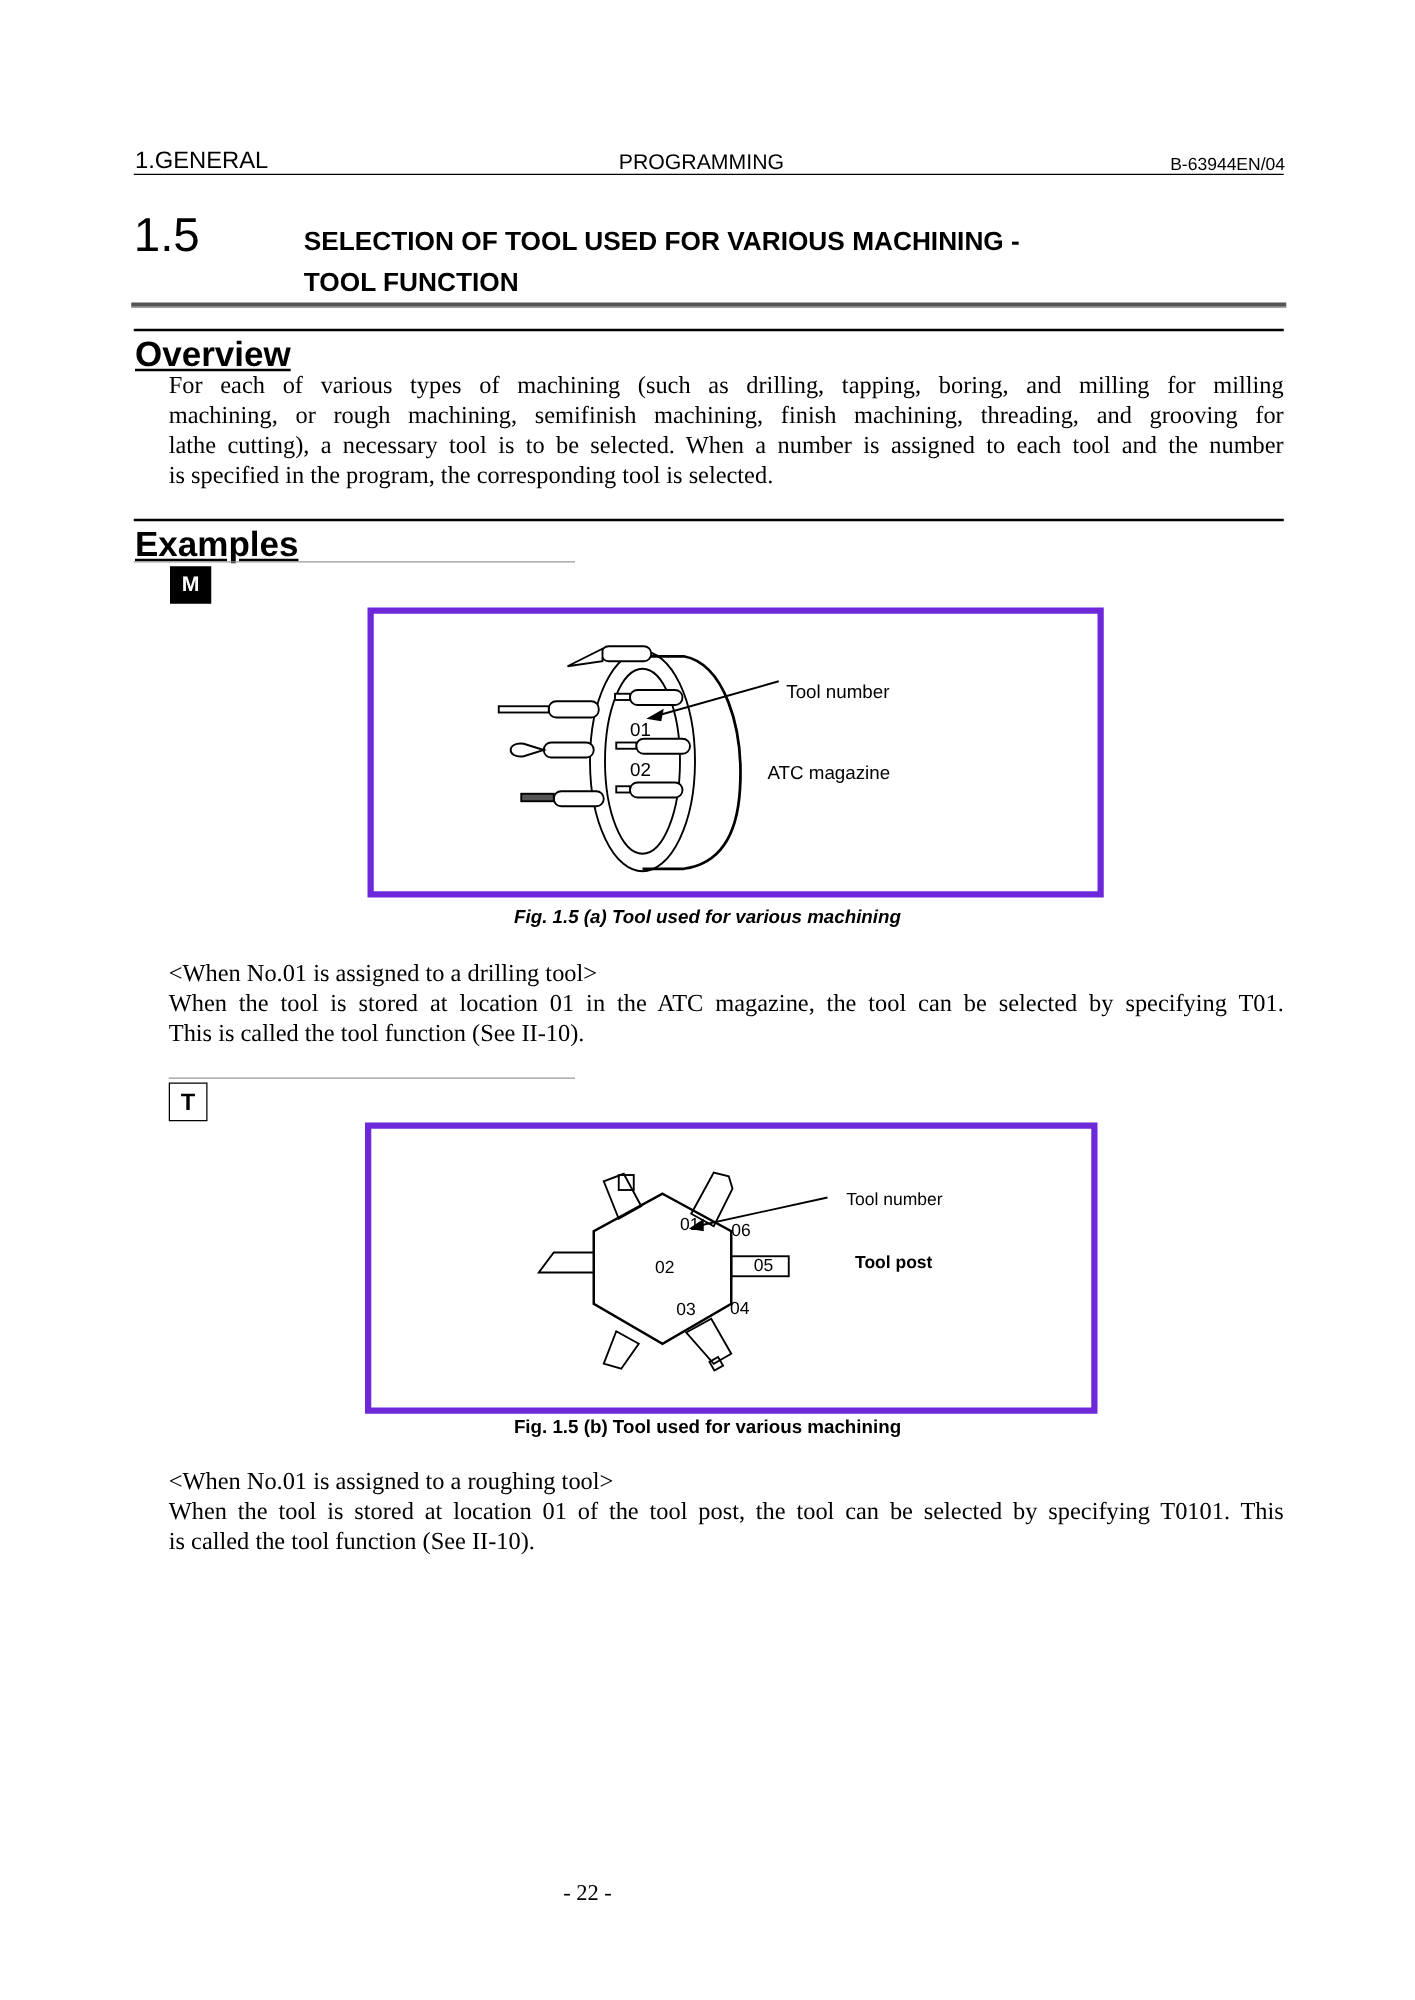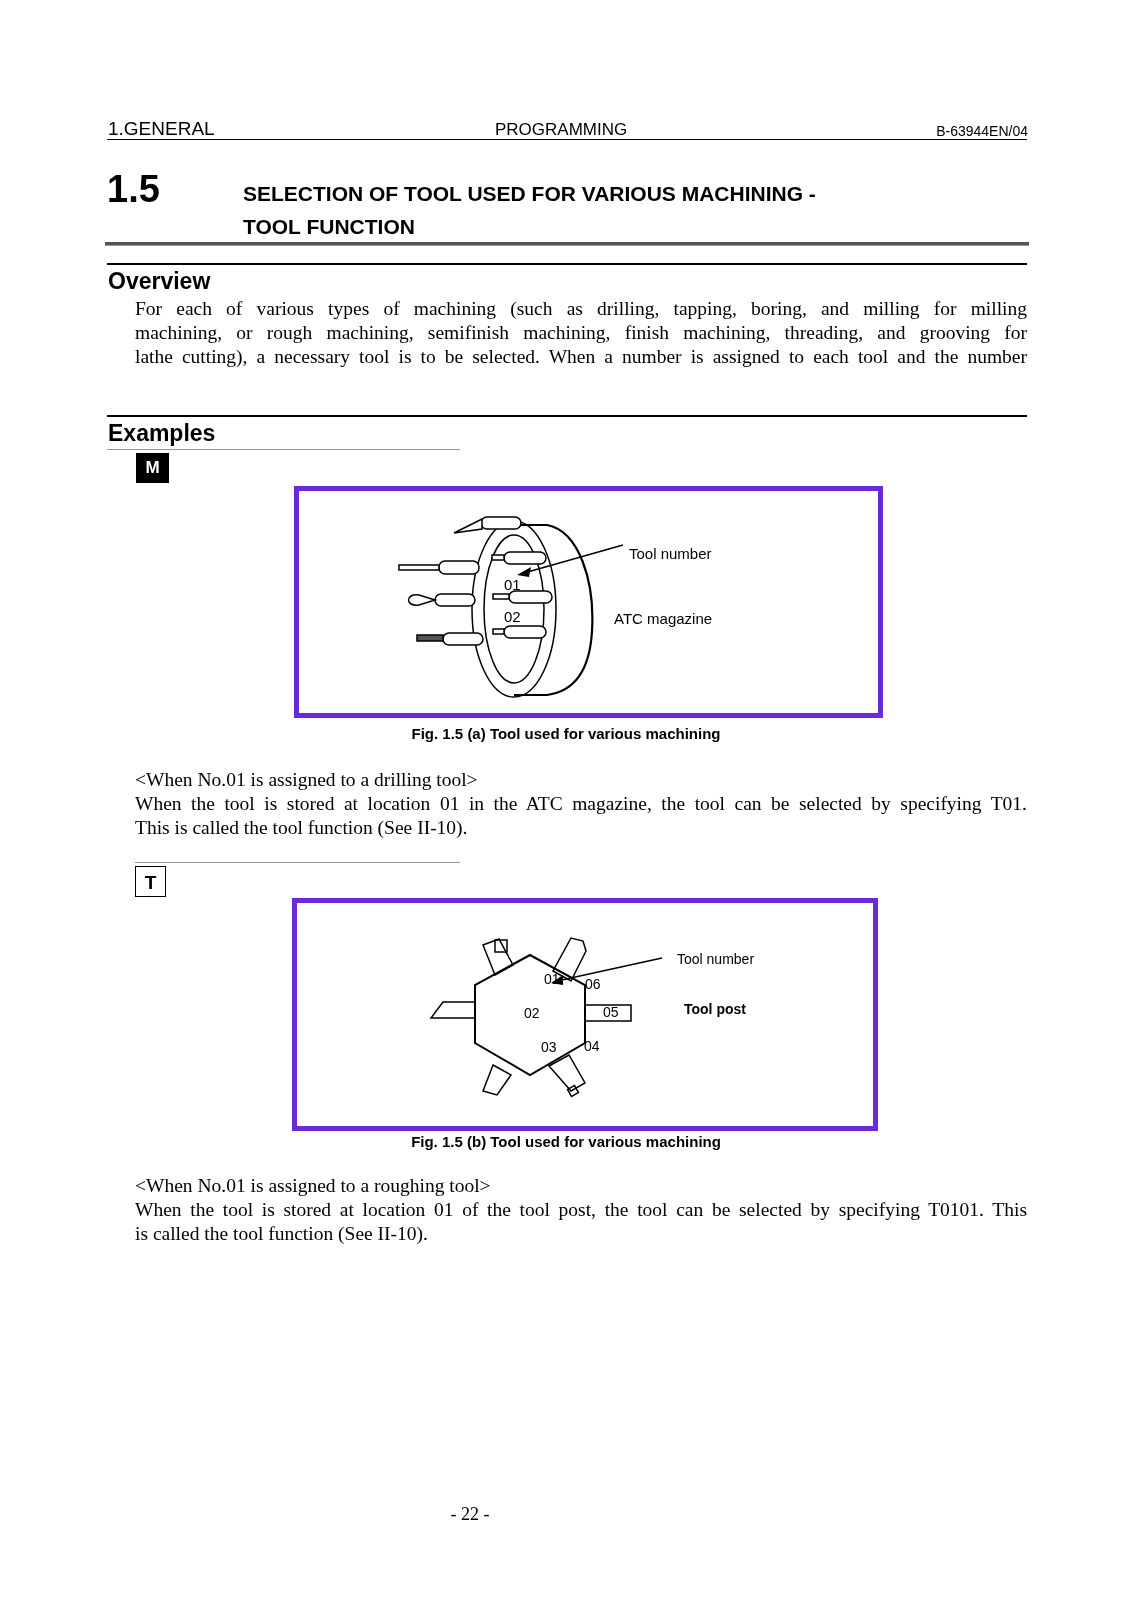"1.5" .sec-num { font-weight: bold -> normal }
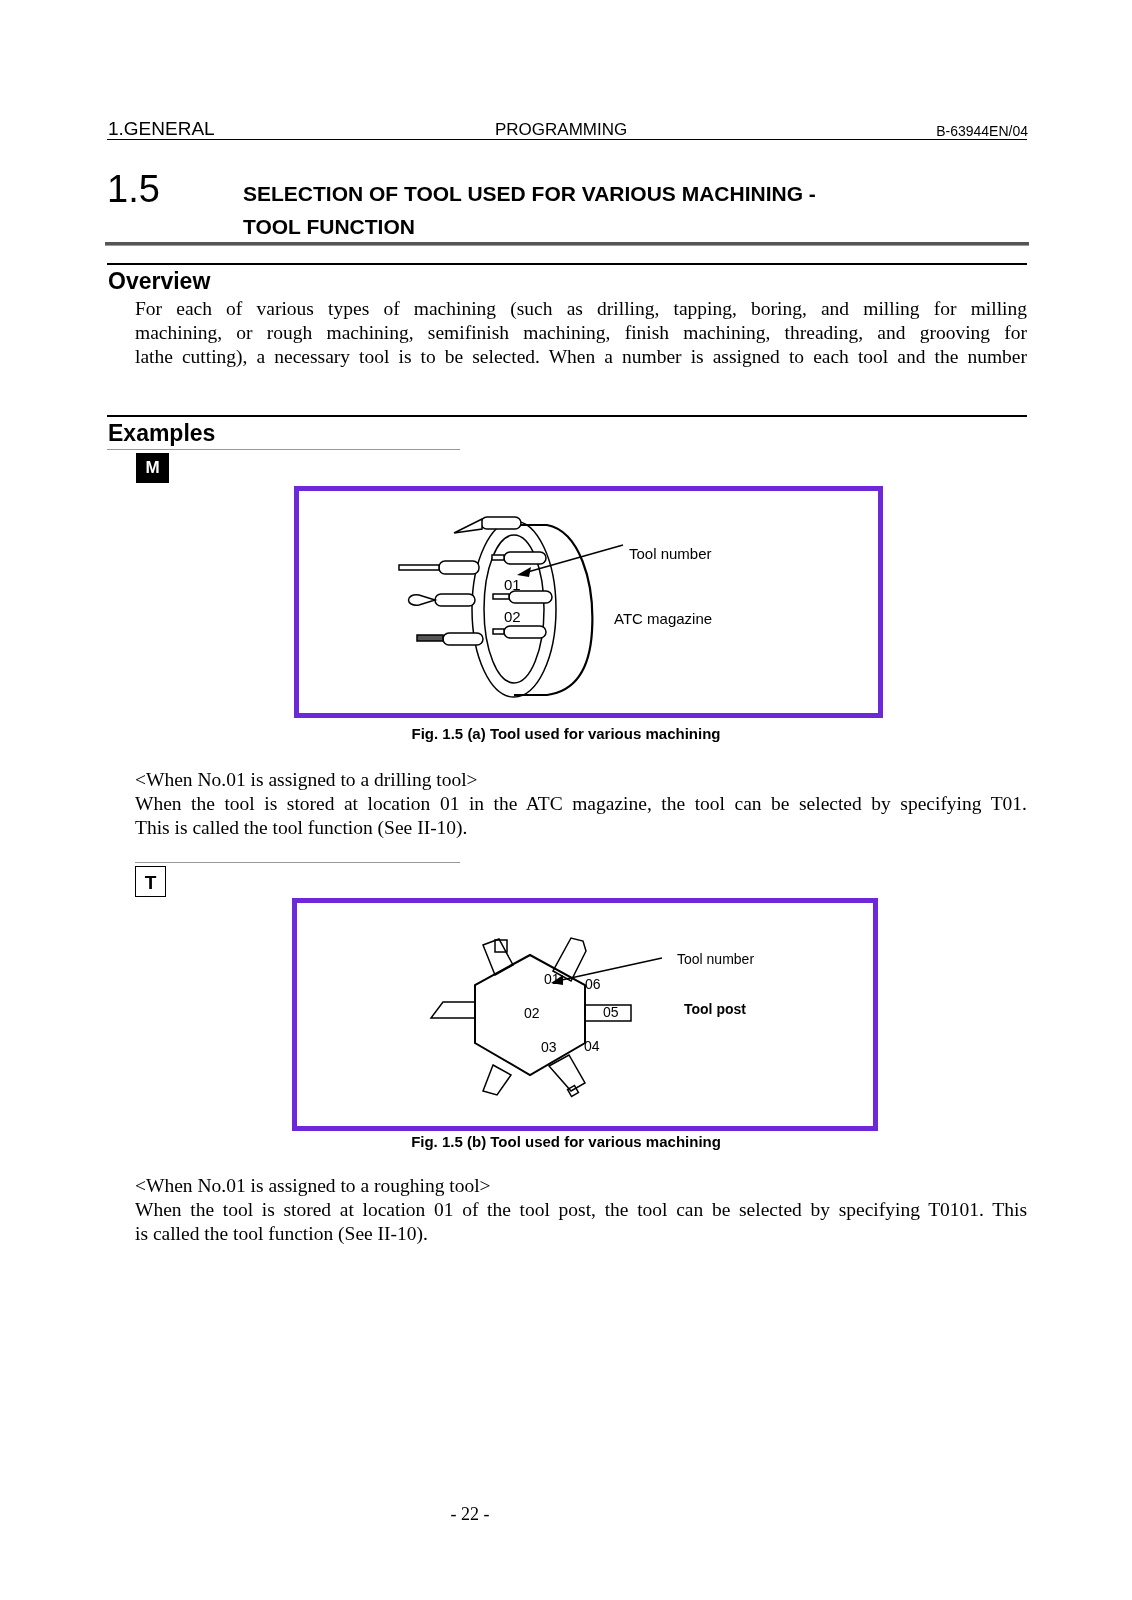"Overview" .sub { font-size: 23px -> 28px; text-decoration: none -> underline }
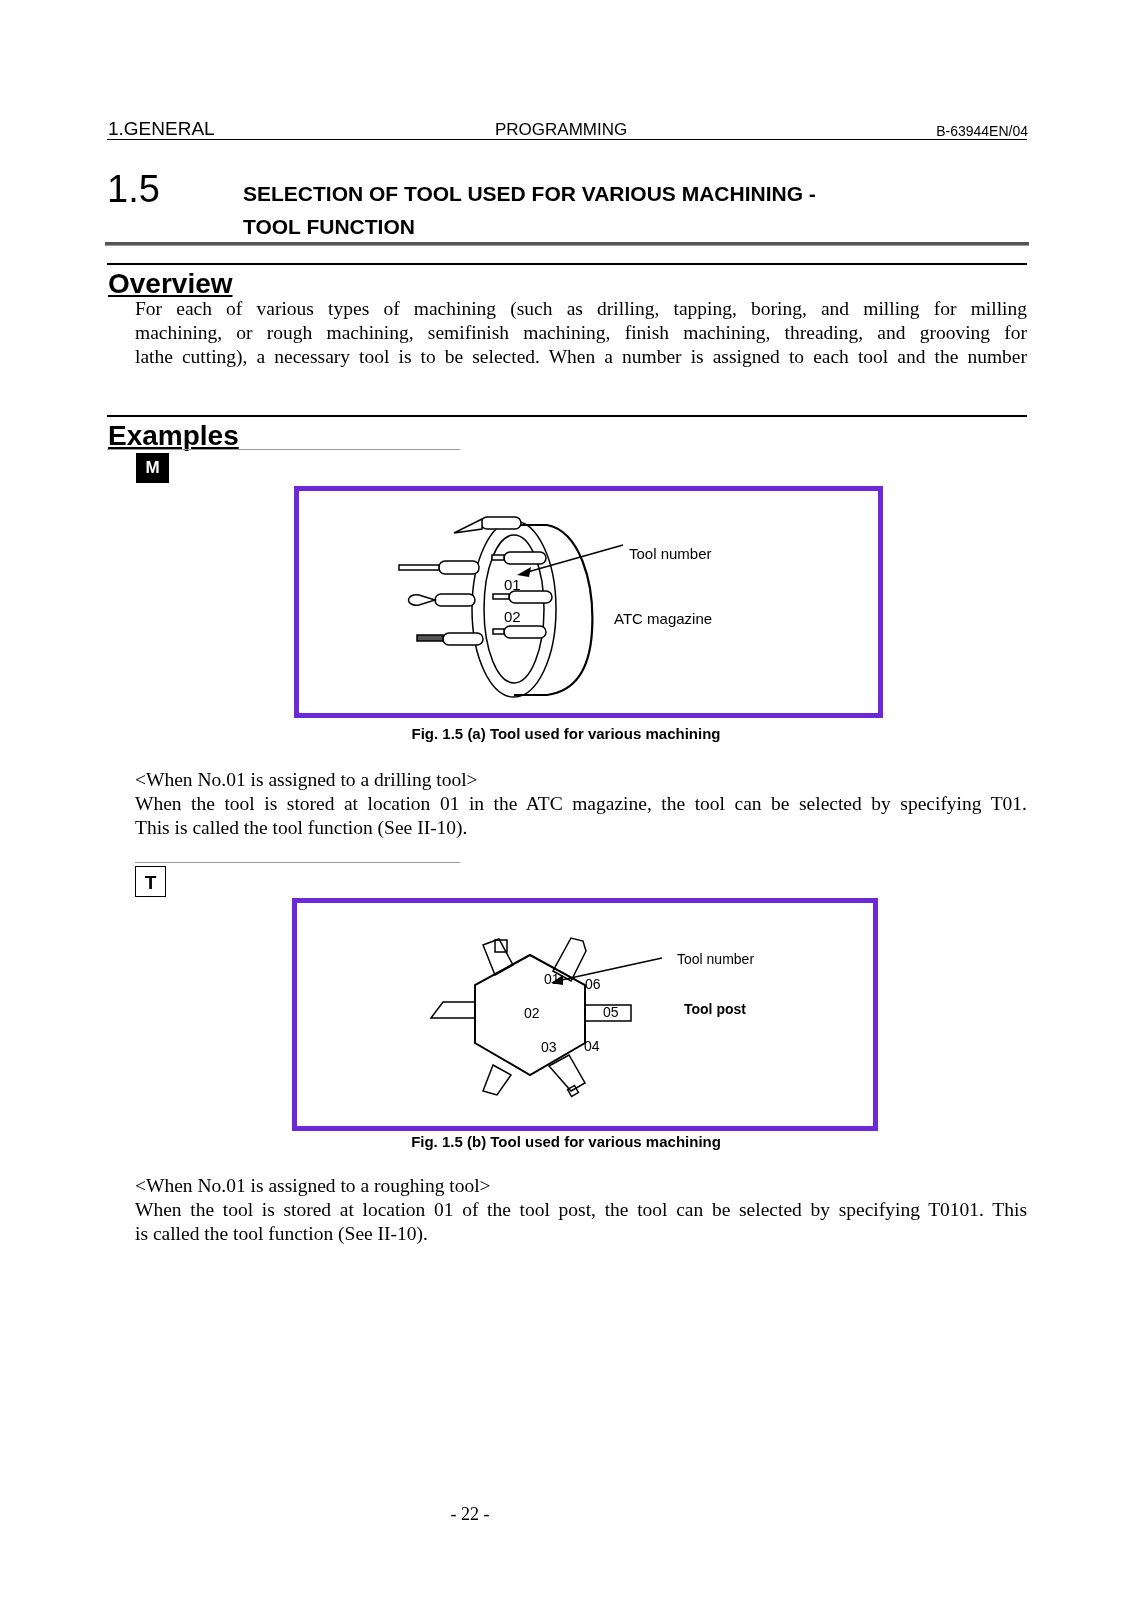"is specified in the program," div { html: none -> <div>is specified in the program, the corresponding tool is selected.</div> }
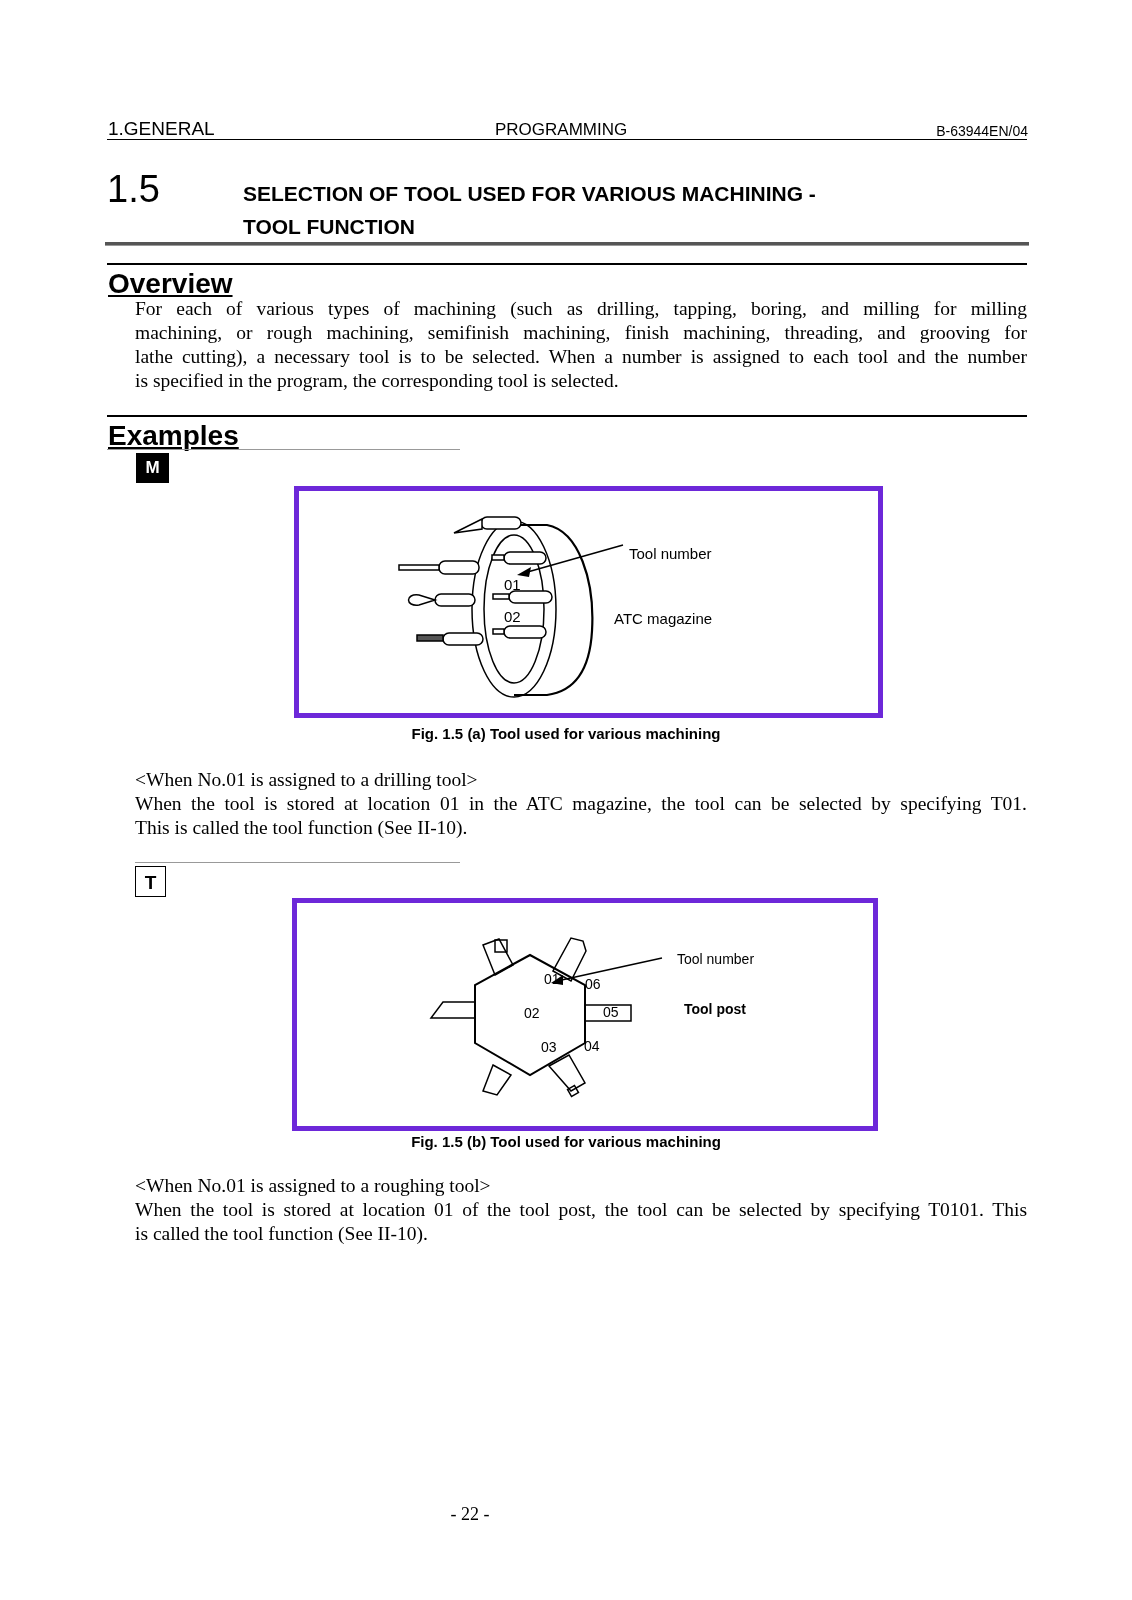"Fig. 1.5 (a) Tool used" div.abs { font-style: none -> italic }
